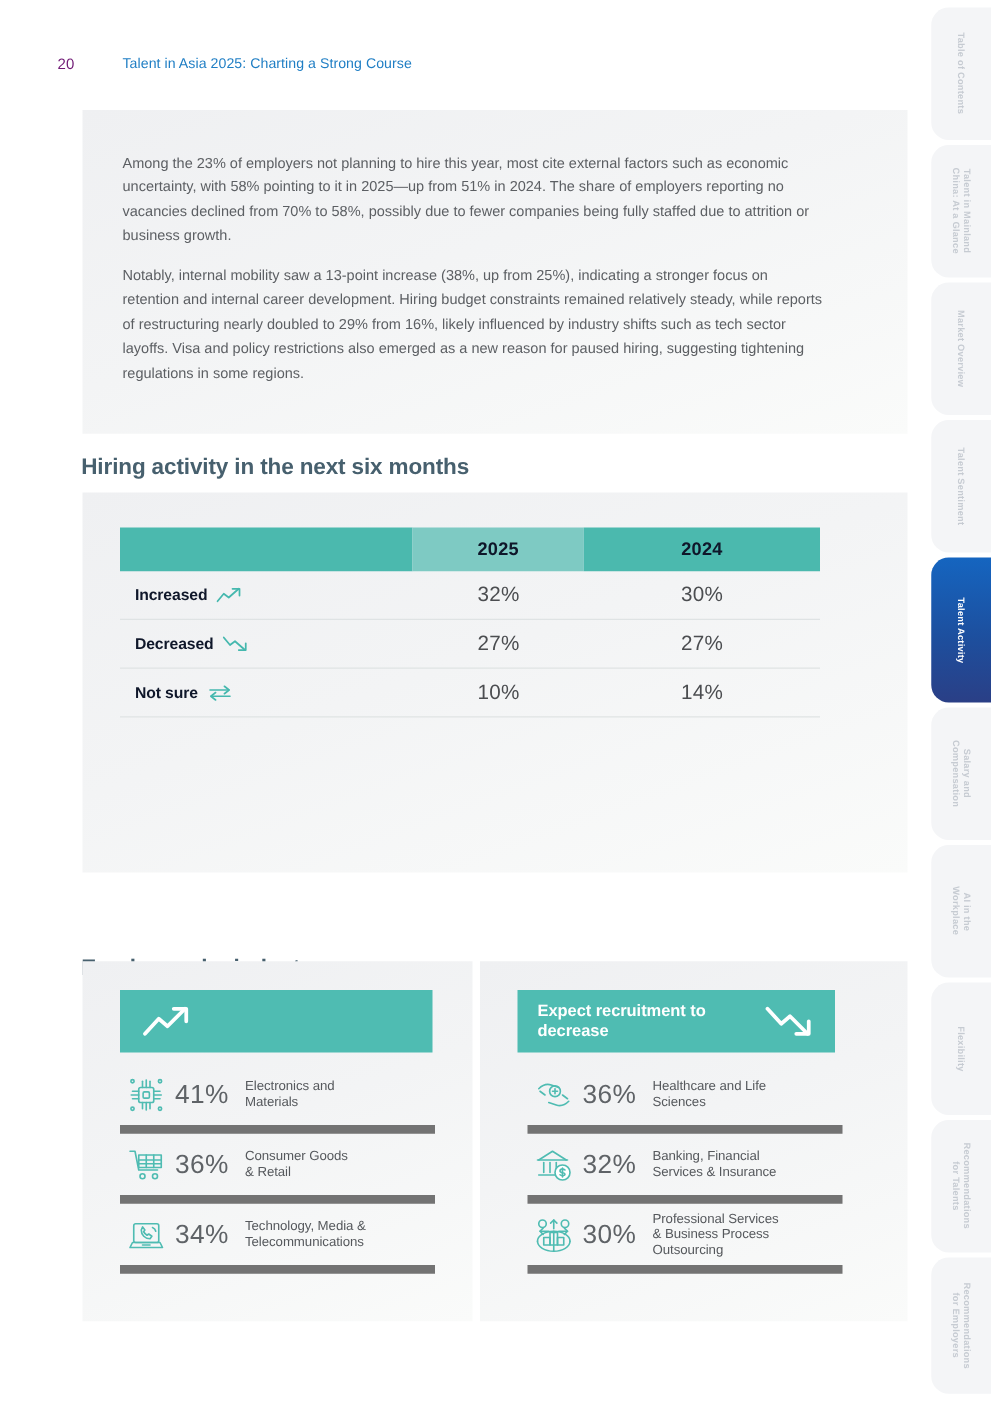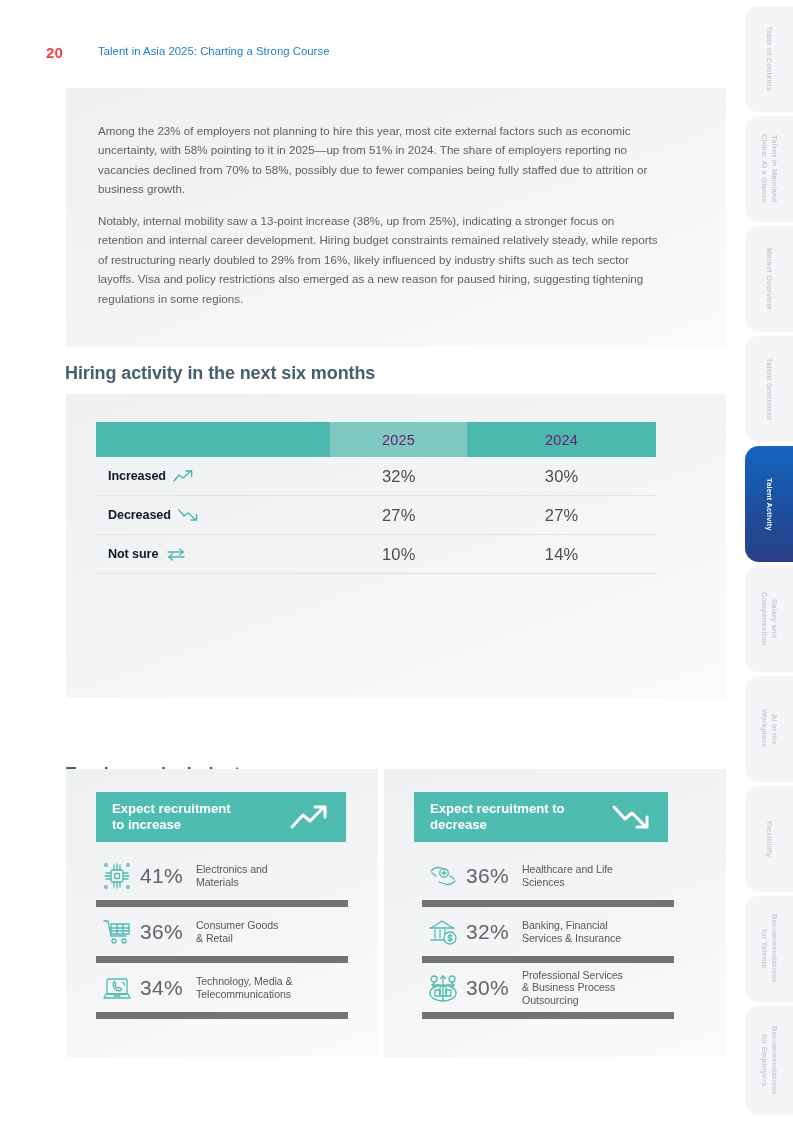"20" .pg-num { color: #ef4444 -> #701a75; font-size: 15px -> 12px; font-weight: bold -> normal }
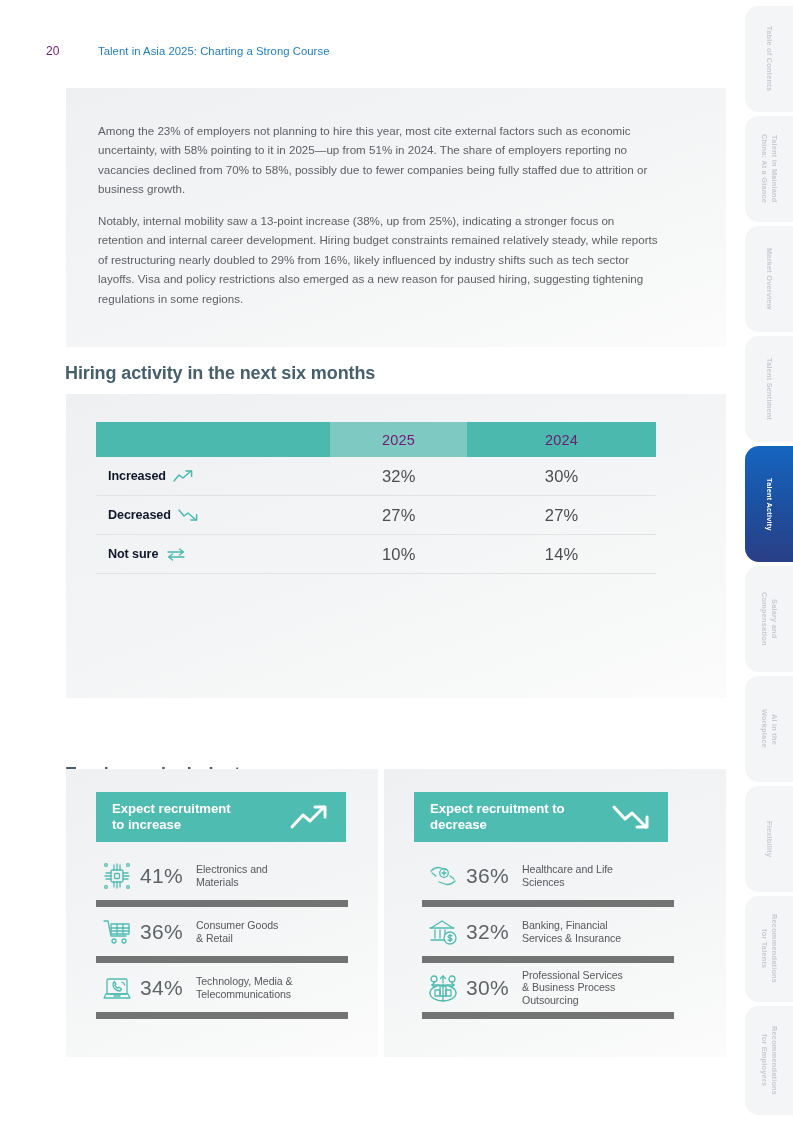"2025" .thead .cell { color: #701a75 -> #0f172a; font-weight: normal -> bold }
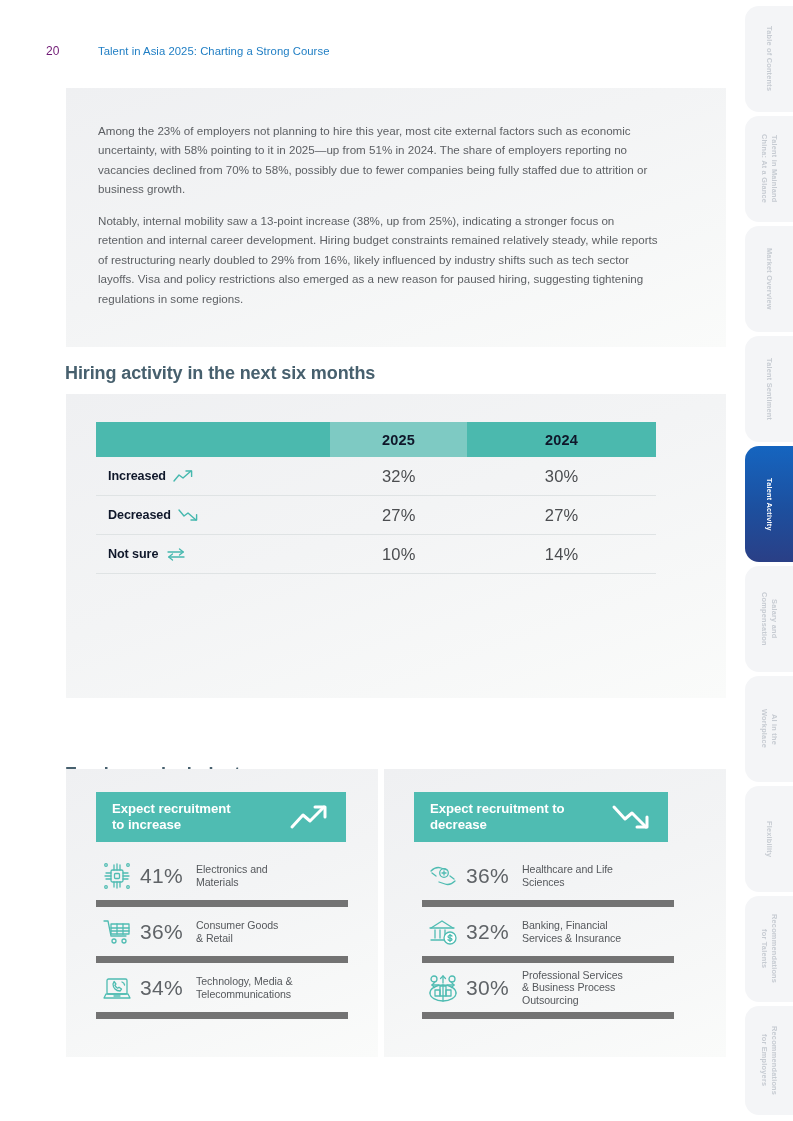"Expect recruitment" div.card-head-txt { html: <div>Expect recruitment to increase</div> -> none }
